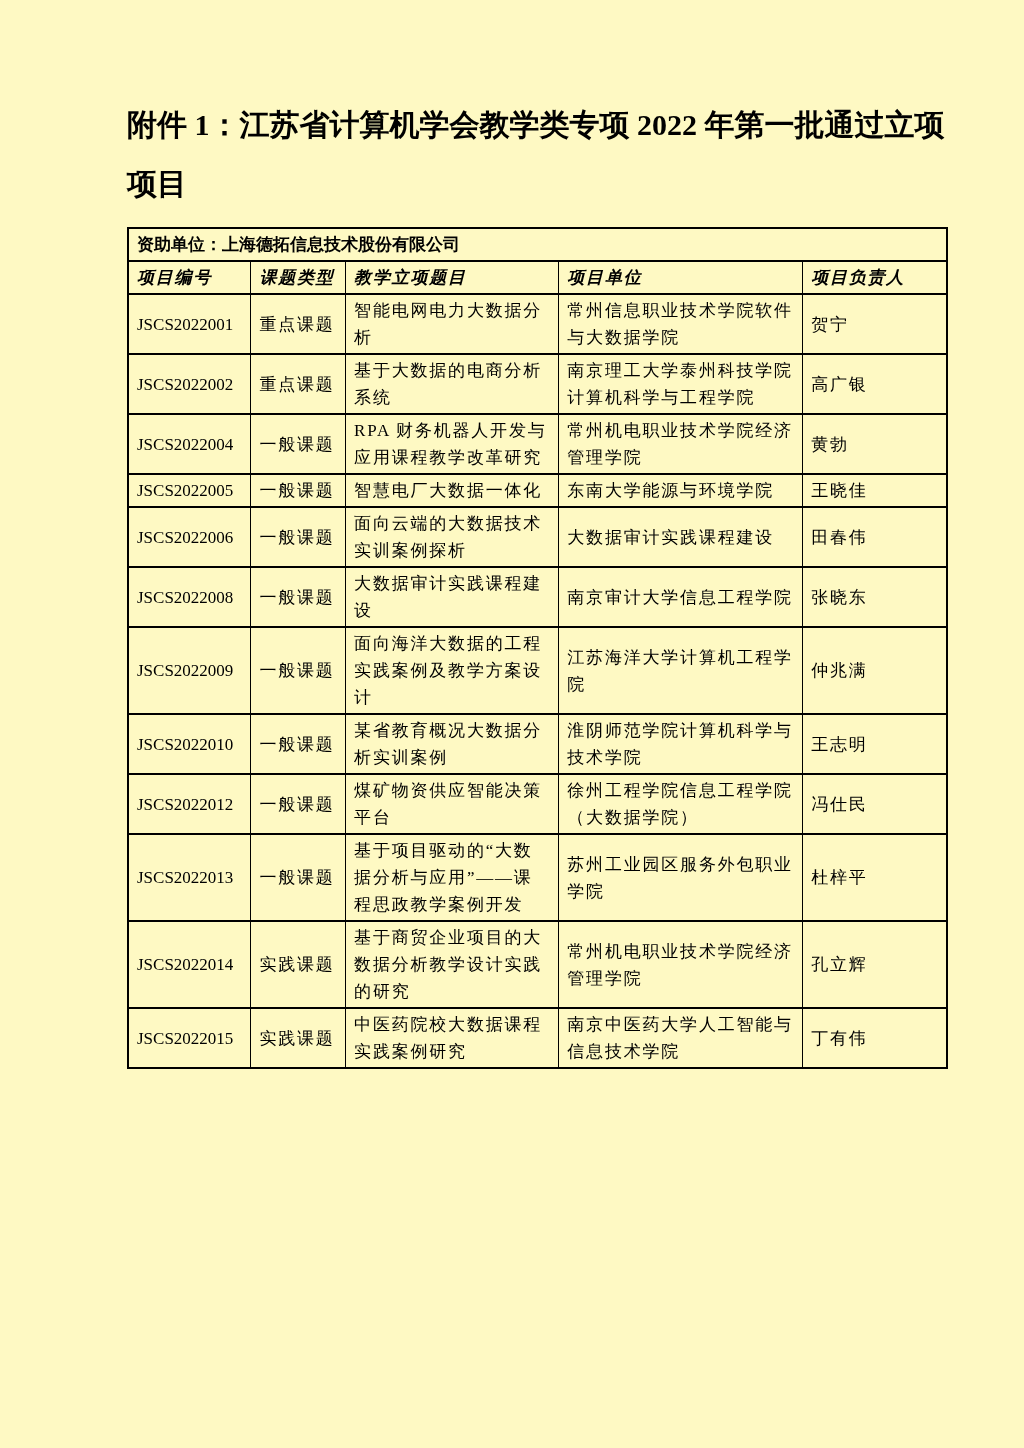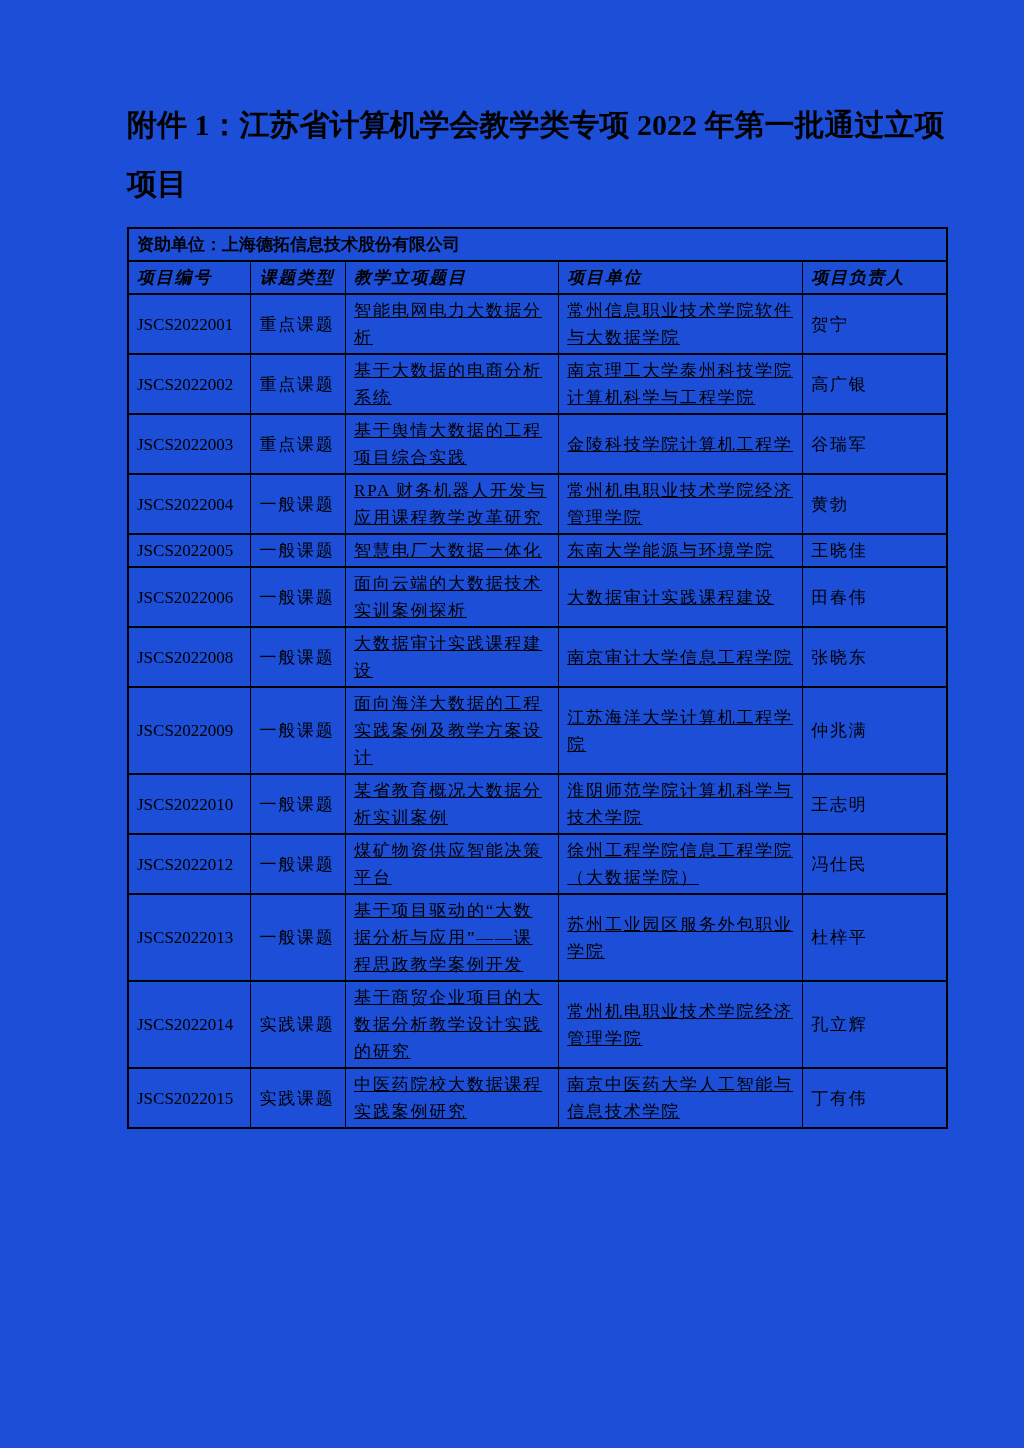"附件 1：江苏省计算机学会教学类专项 2022 年第一批通过立项项目" .page { background: #1d4ed8 -> #fef9c3 }
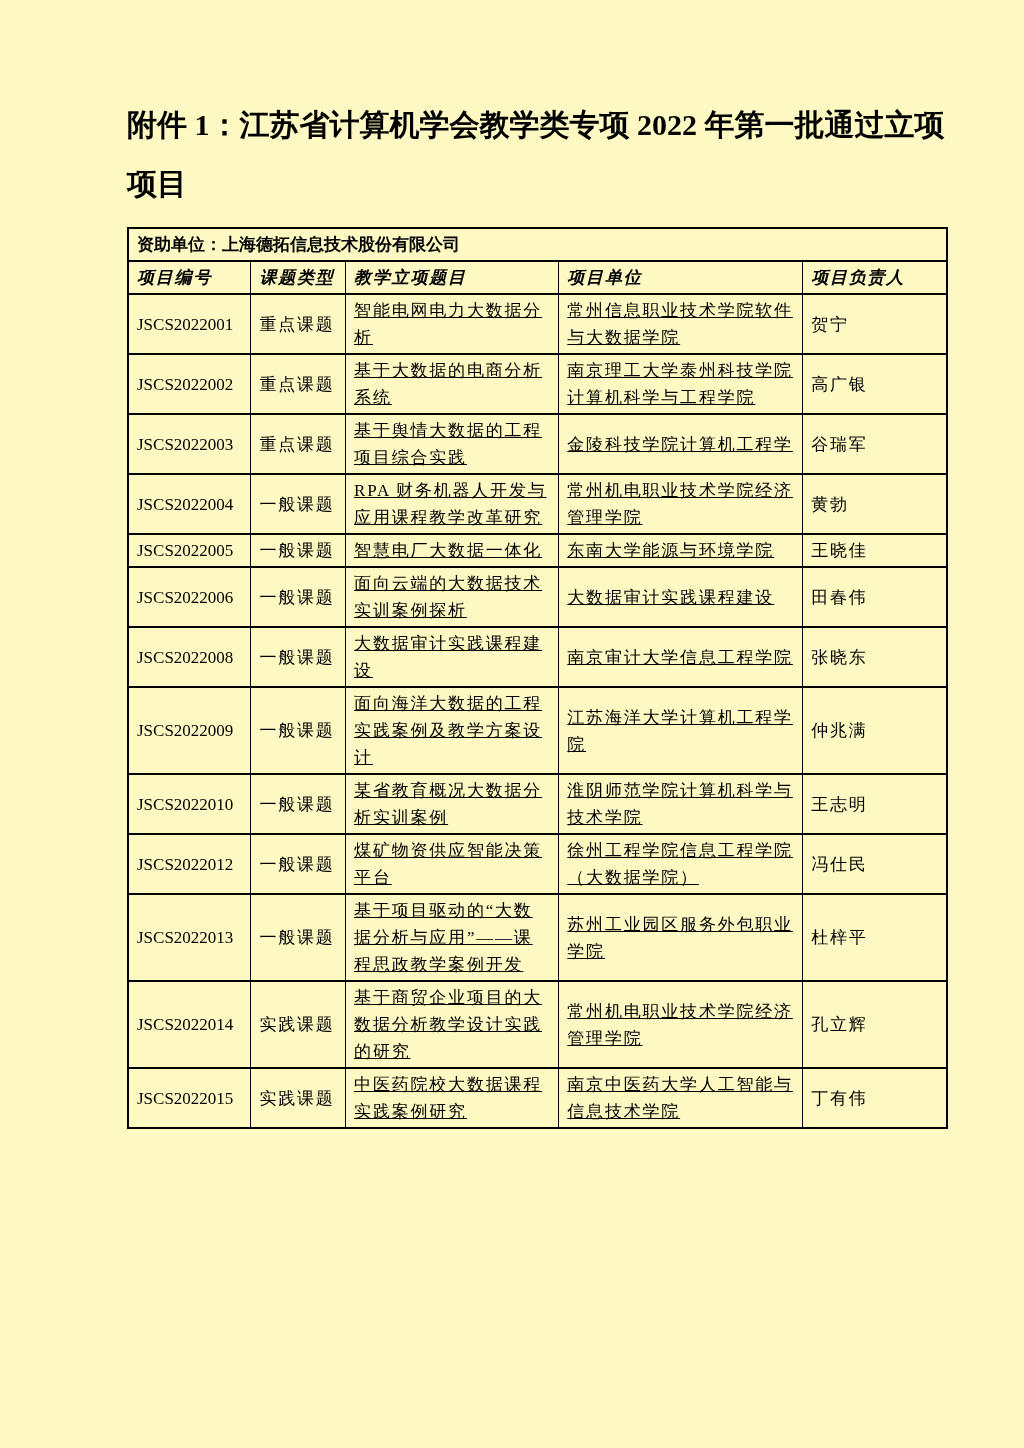"智能电网电力大数据分析" td.cell-topic, td.cell-org { text-decoration: underline -> none }
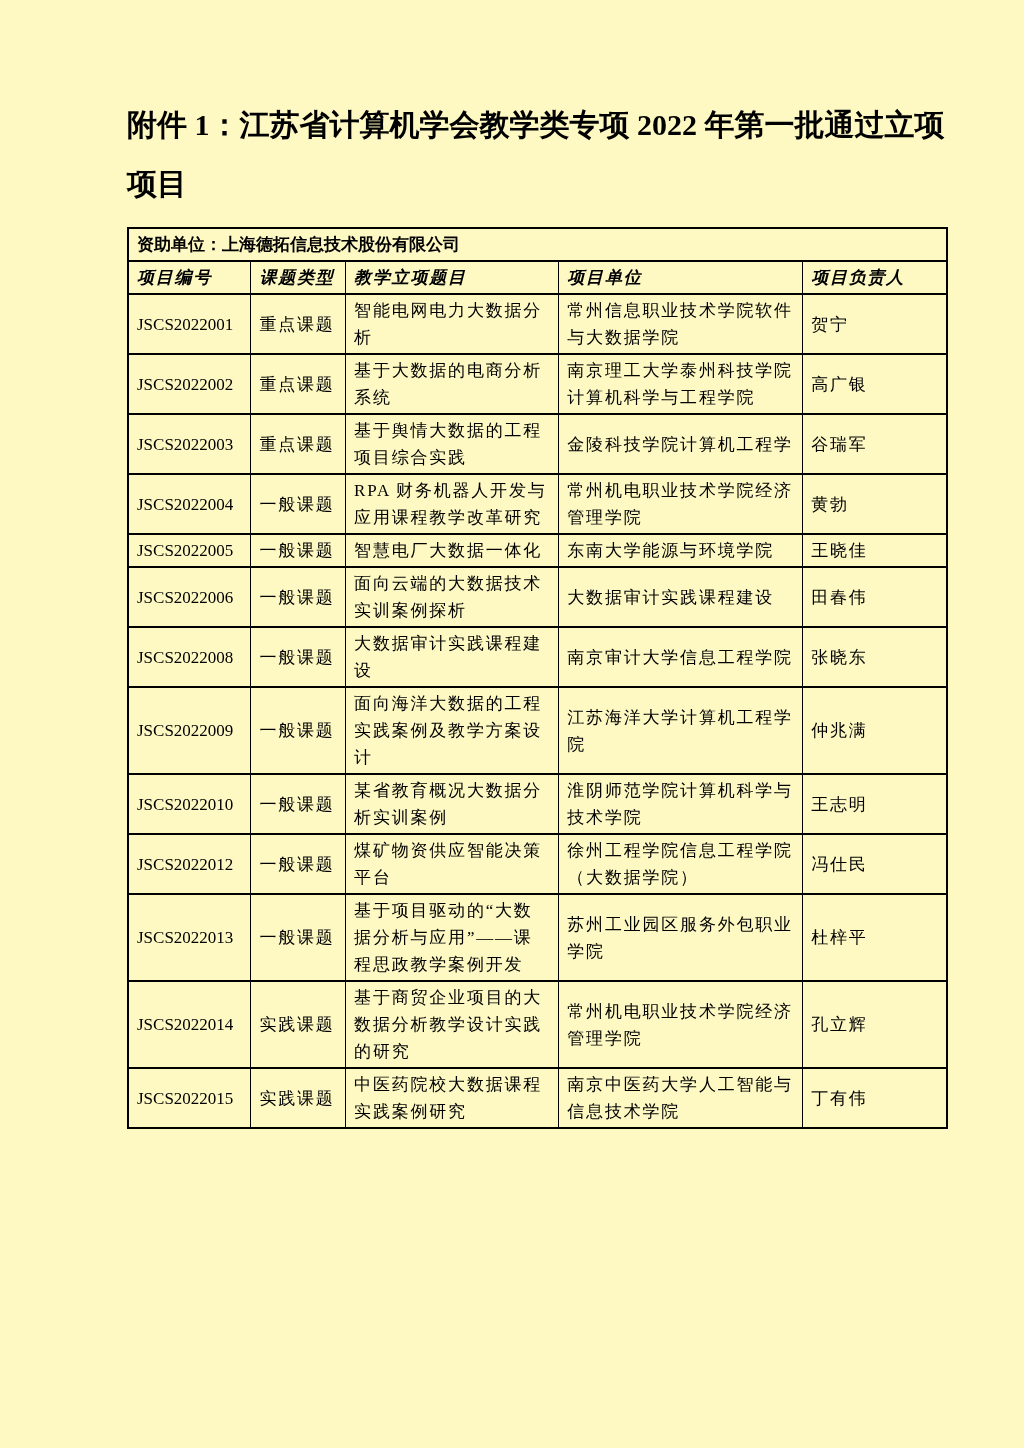"JSCS2022003" tr { html: <tr> <td>JSCS2022003</td> <td>重点课题</td> <td>基于舆情大数据的工程项目综合实践</td> <td>金陵科技学院计算机工程学</td> <td>谷瑞军</td> </tr> -> none }
